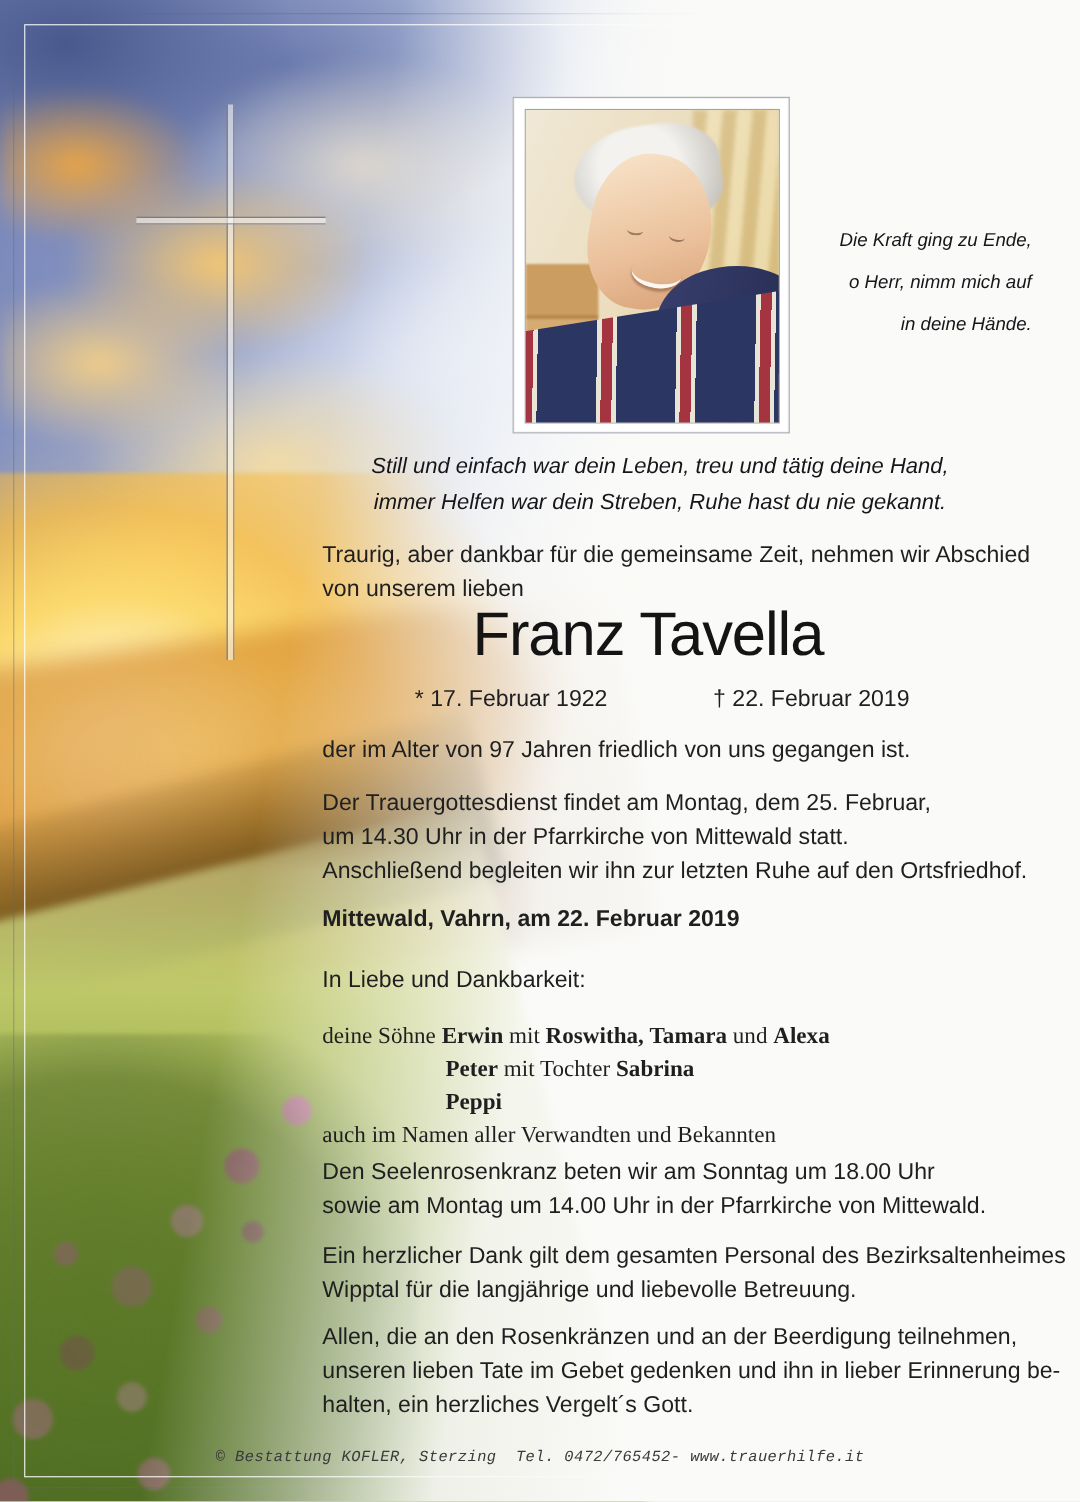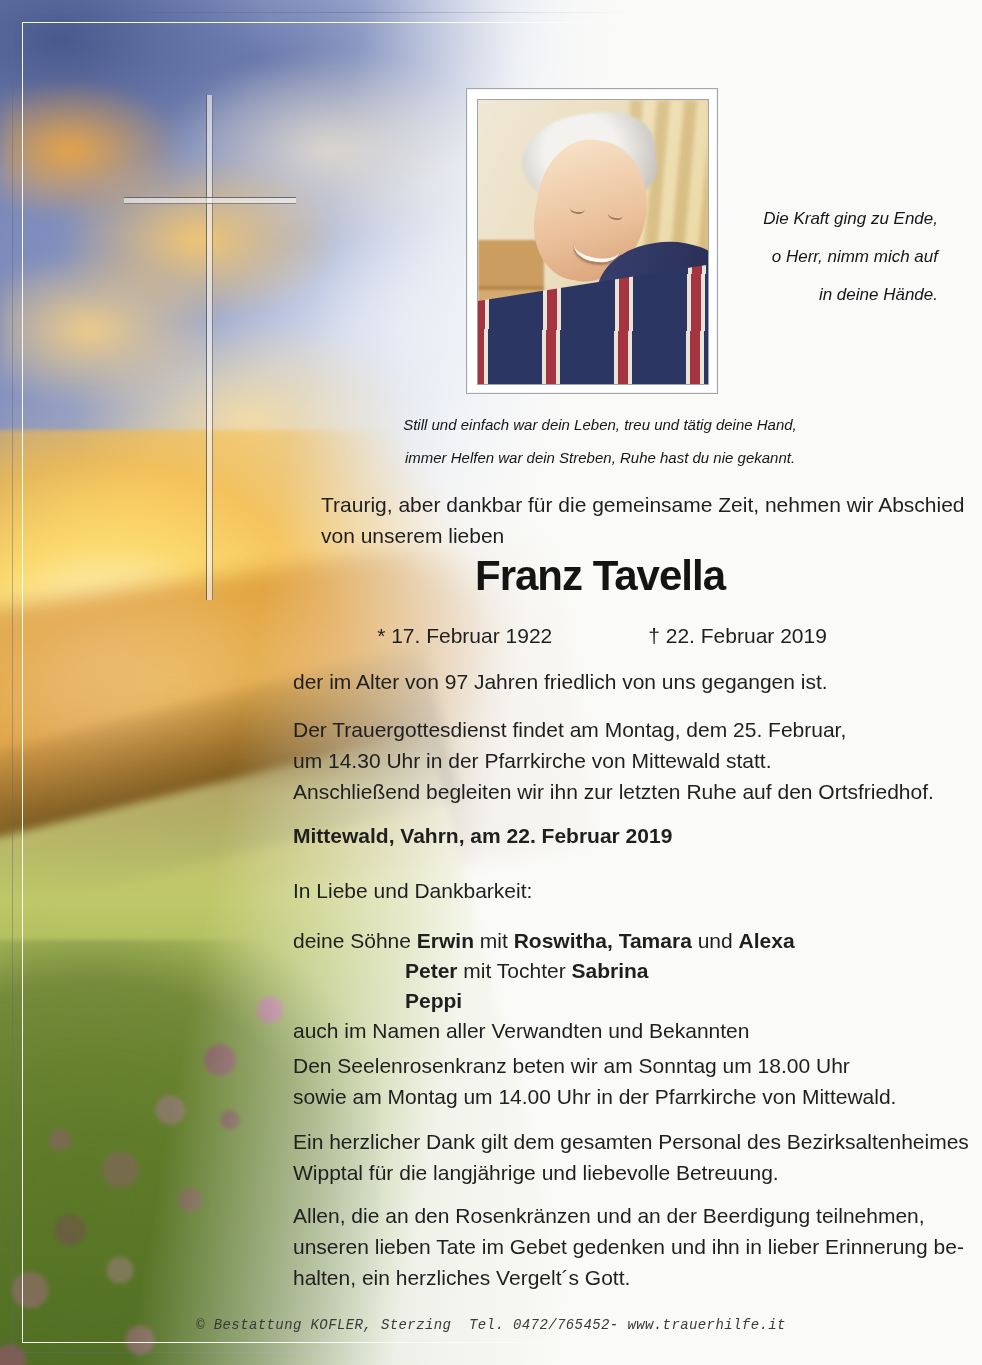"Still und einfach war dein" .quote-photo { font-size: 15px -> 20px }
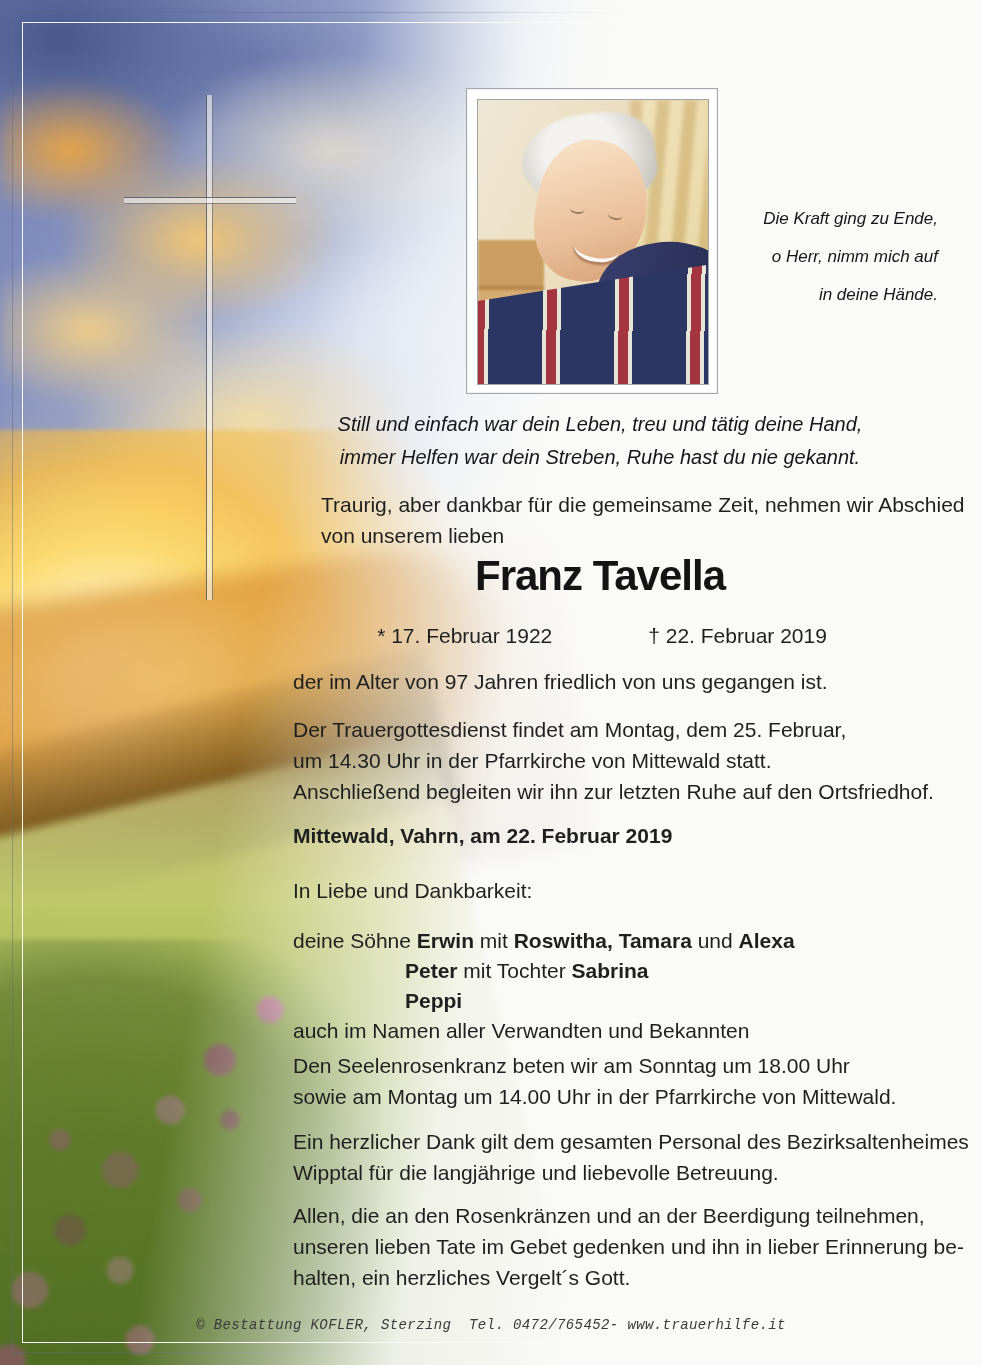"Traurig, aber dankbar für die" .intro { margin-left: 28px -> none }
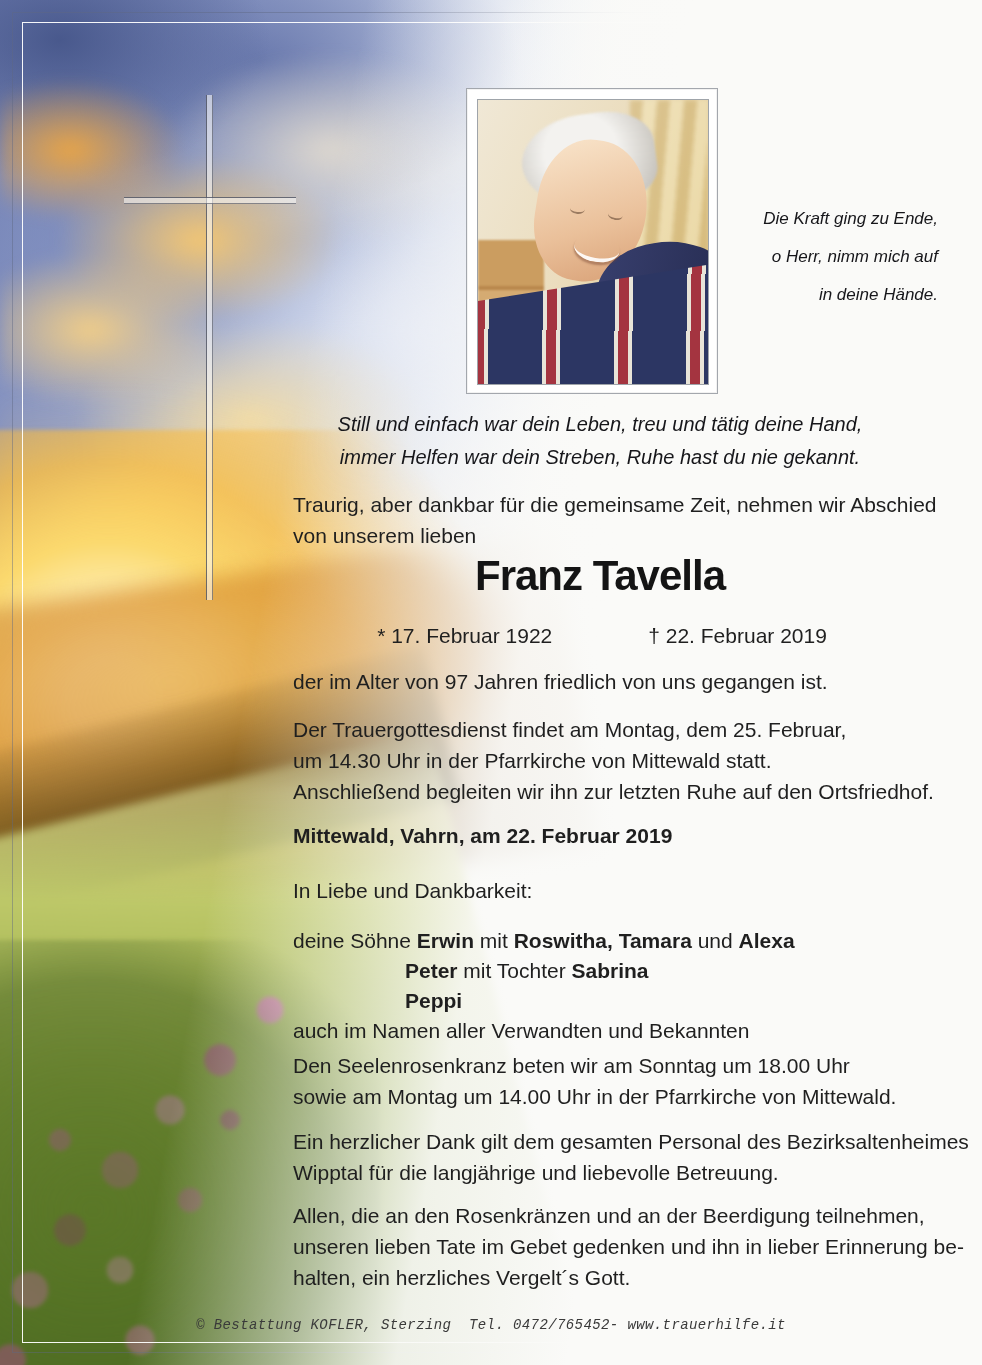"Franz Tavella" .name { font-size: 42px -> 56px; font-weight: bold -> normal; left: 290px -> 279px }
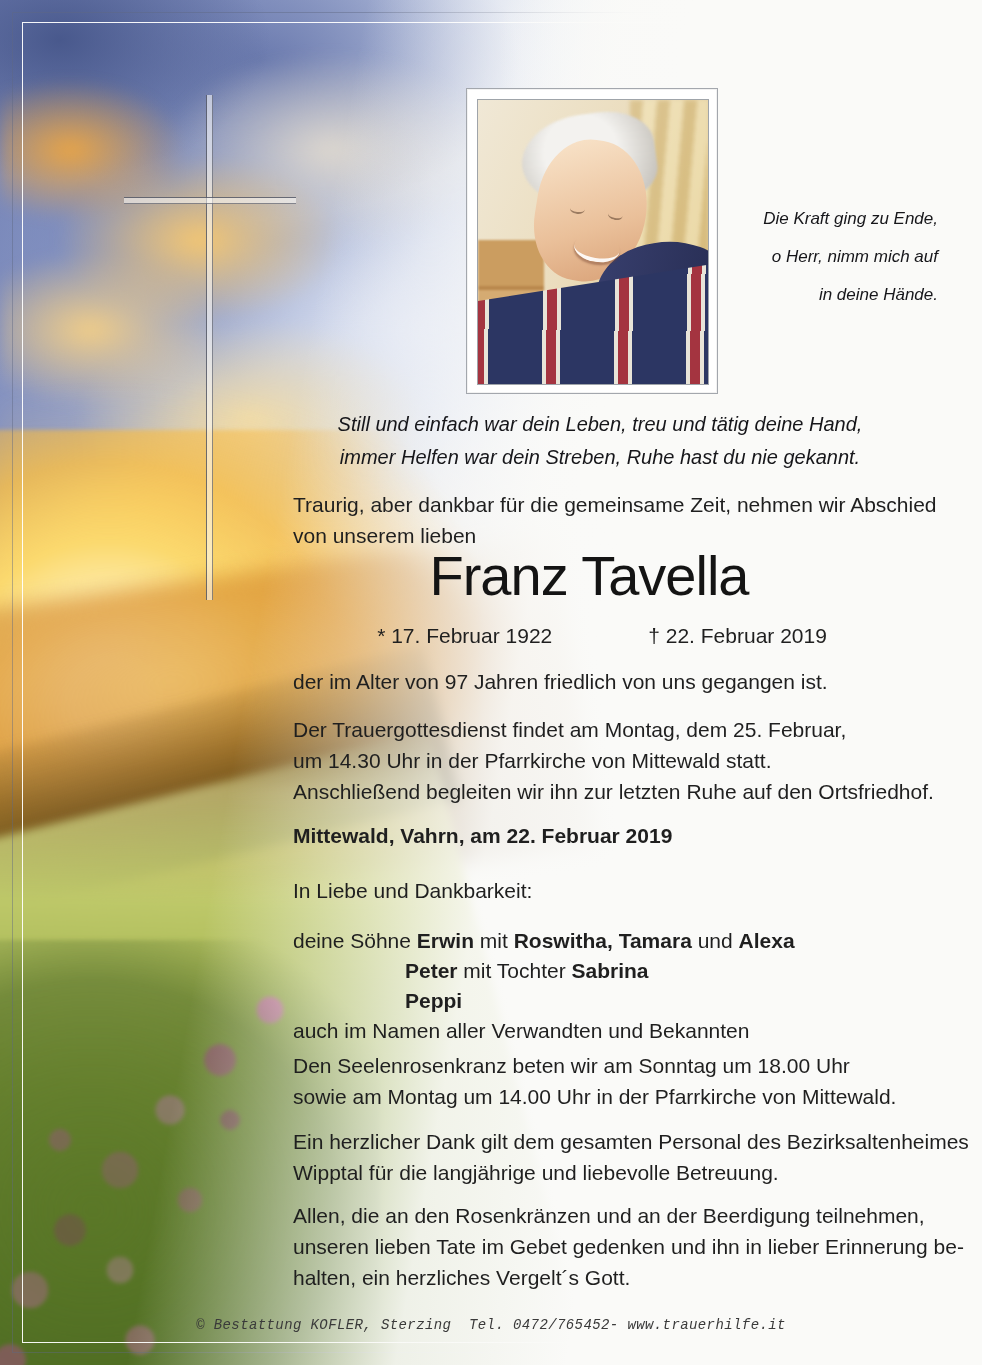"deine Söhne Erwin mit Roswitha," .p-family { font-family: none -> Liberation Serif, serif }
